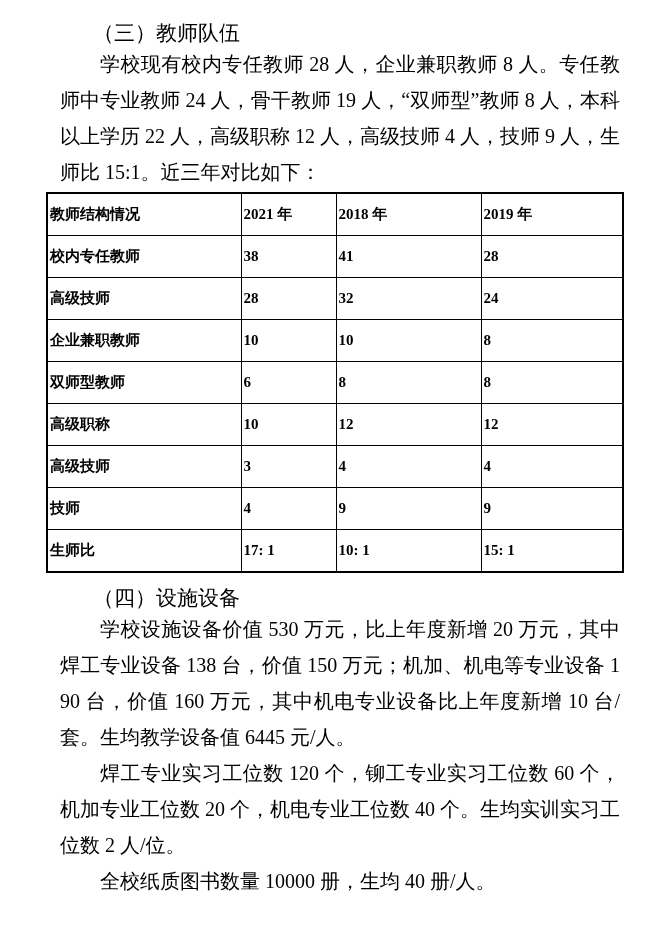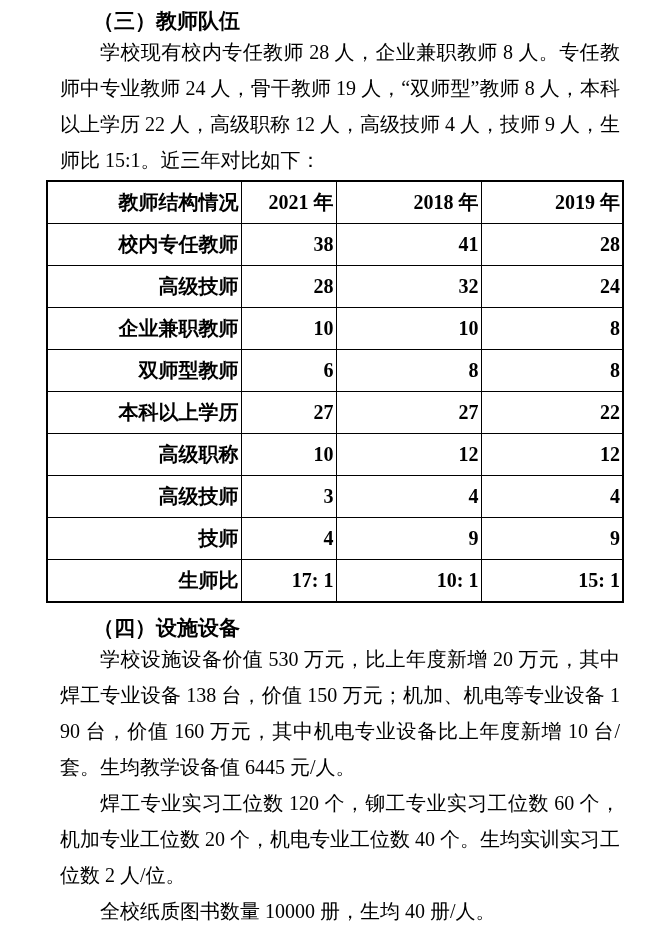"（三）教师队伍" .section-heading { font-weight: bold -> normal; margin: 8px 40px 0 60px -> 20px 40px 0 60px }
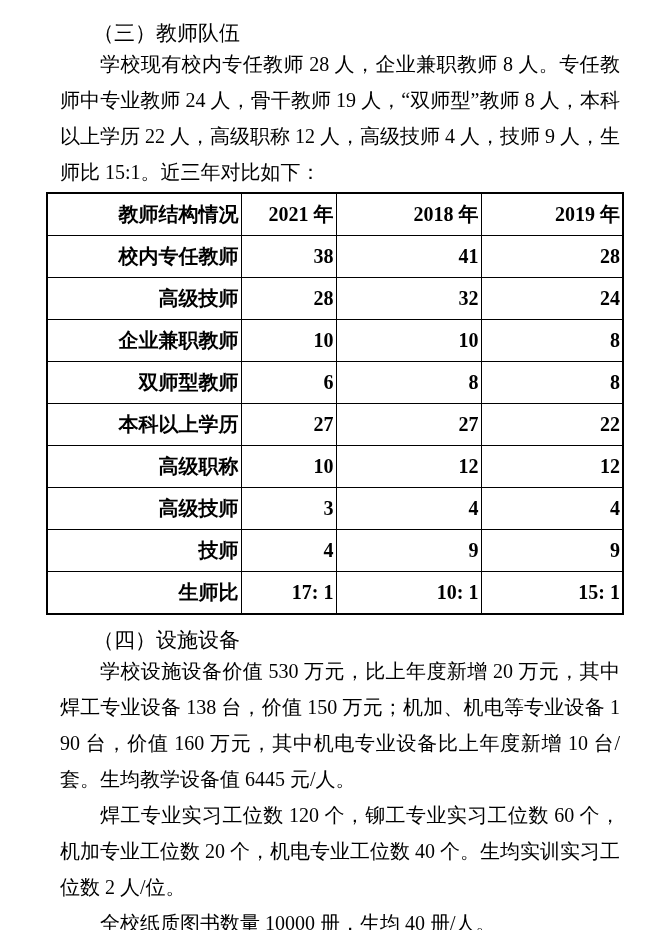"教师结构情况" table.doc-table th, table.doc-table td { font-size: 20px -> 15px; text-align: right -> left }
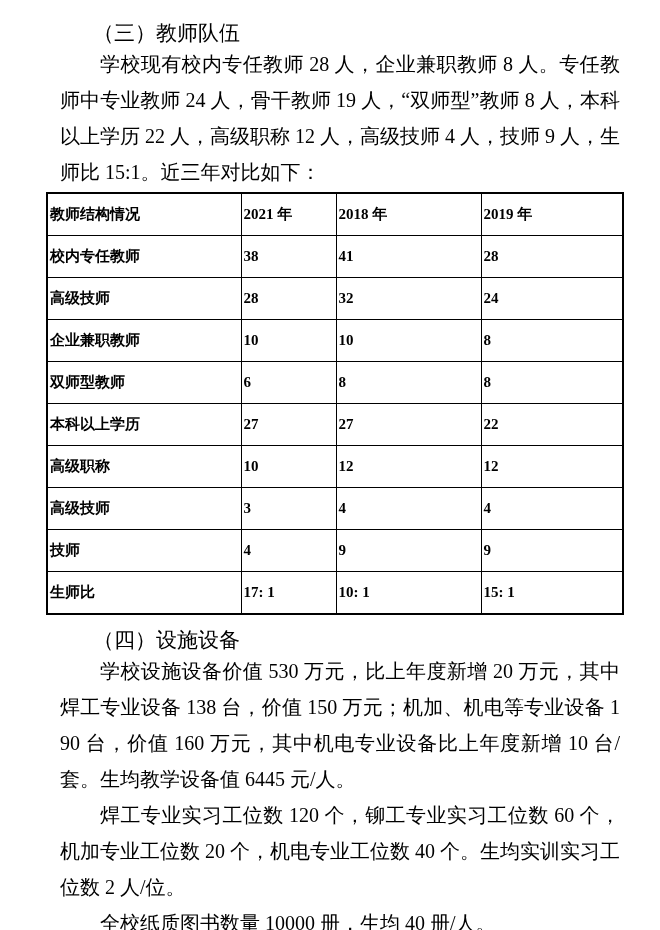"本科以上学历" tr { html: <tr> <td>本科以上学历</td> <td>27</td> <td>27</td> <td>22</td> </tr> -> none }
